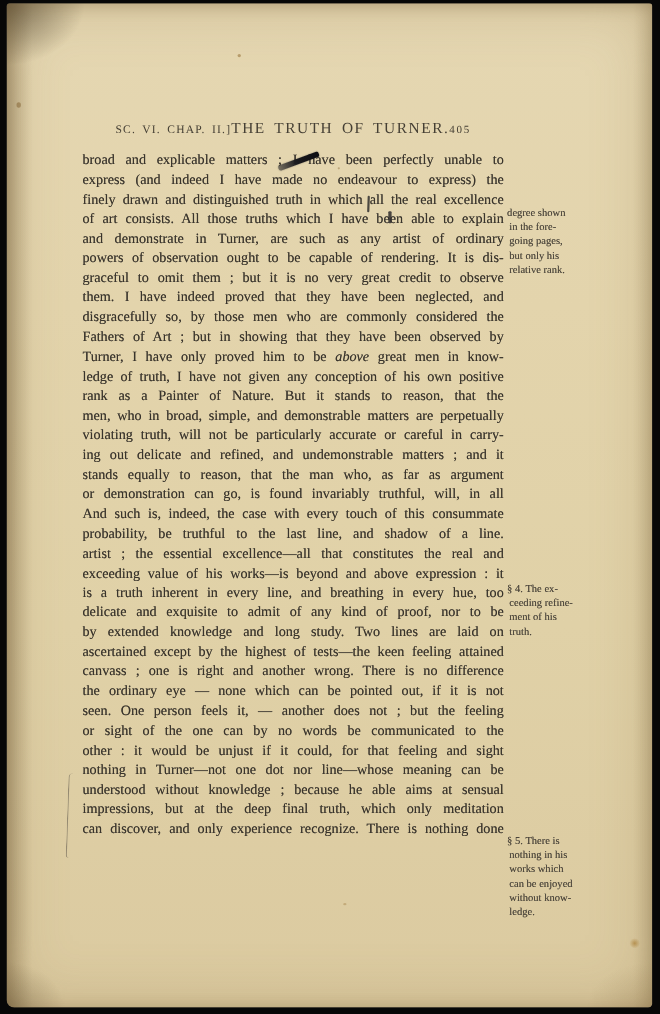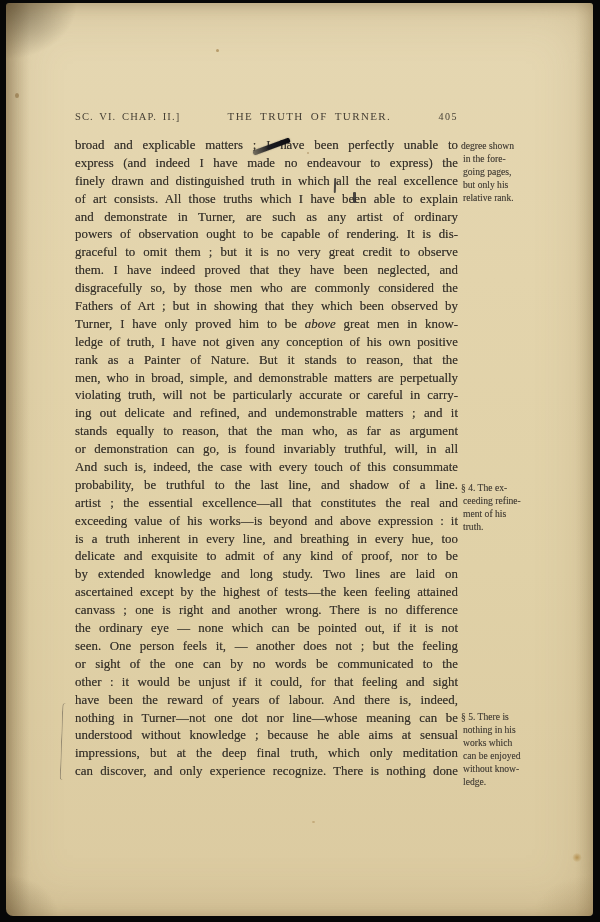"SC. VI. CHAP. II.]" .header { justify-content: space-between -> center }
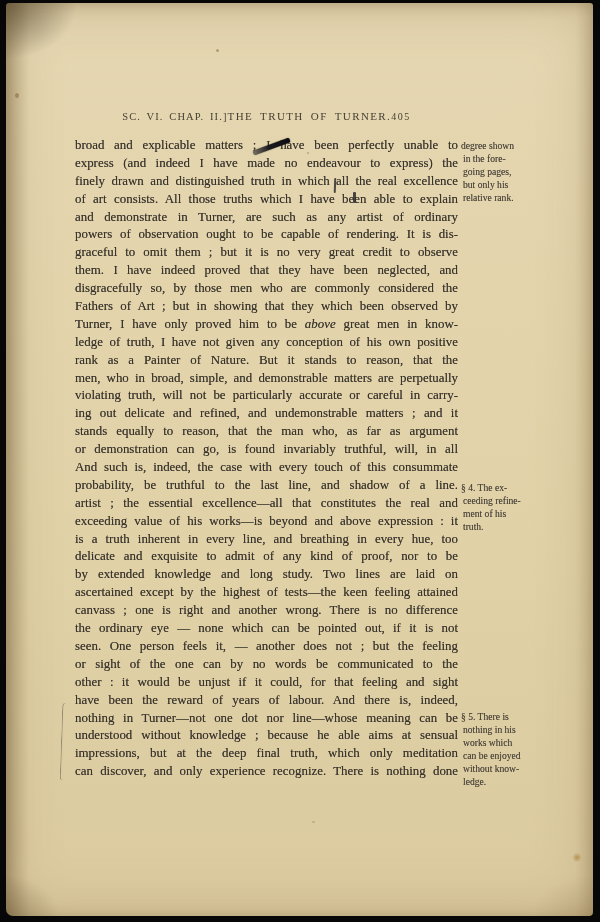"THE TRUTH OF TURNER." .h-center { font-size: 11px -> 14px }
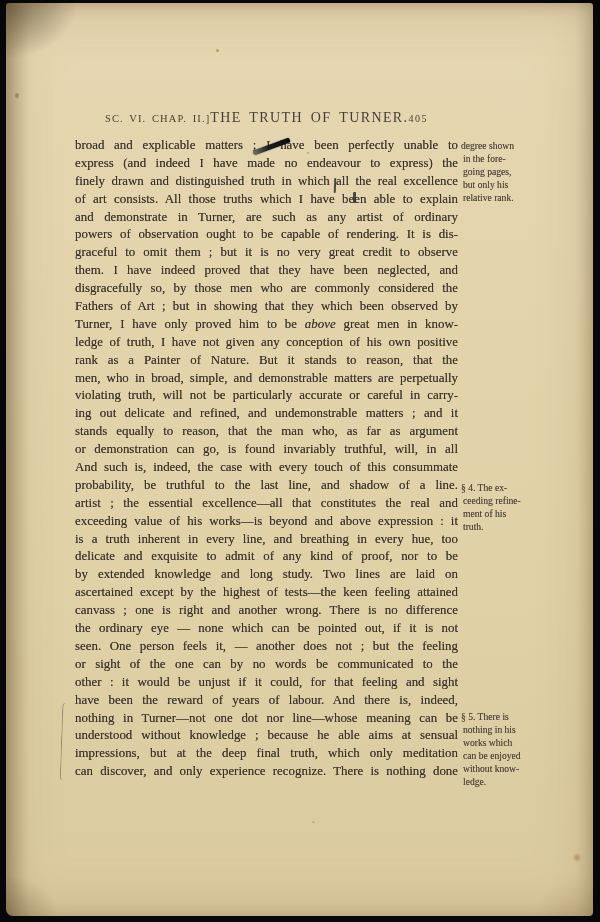"degree shown" .margin-note { margin-top: none -> 48px }
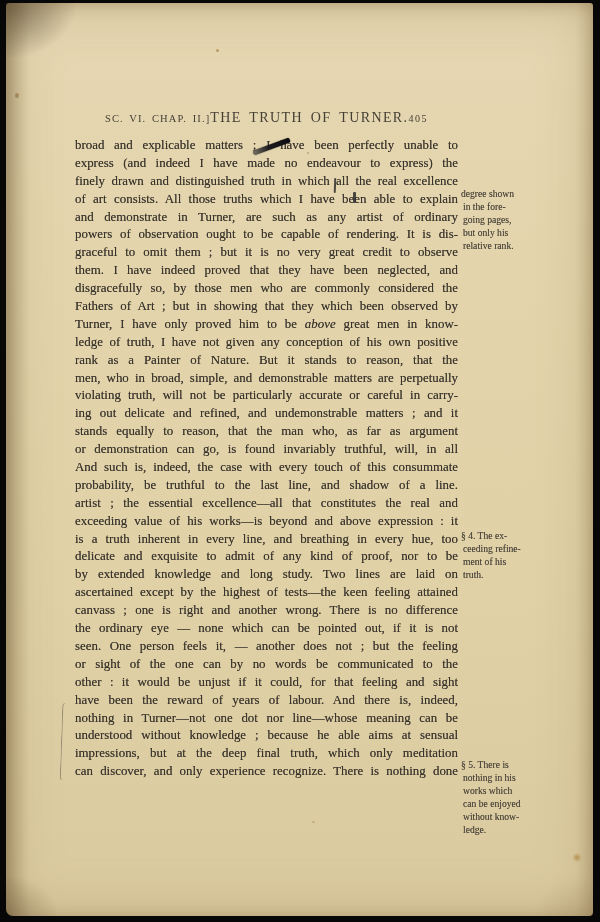"Fathers of Art ; but" div.line { text: which -> have }
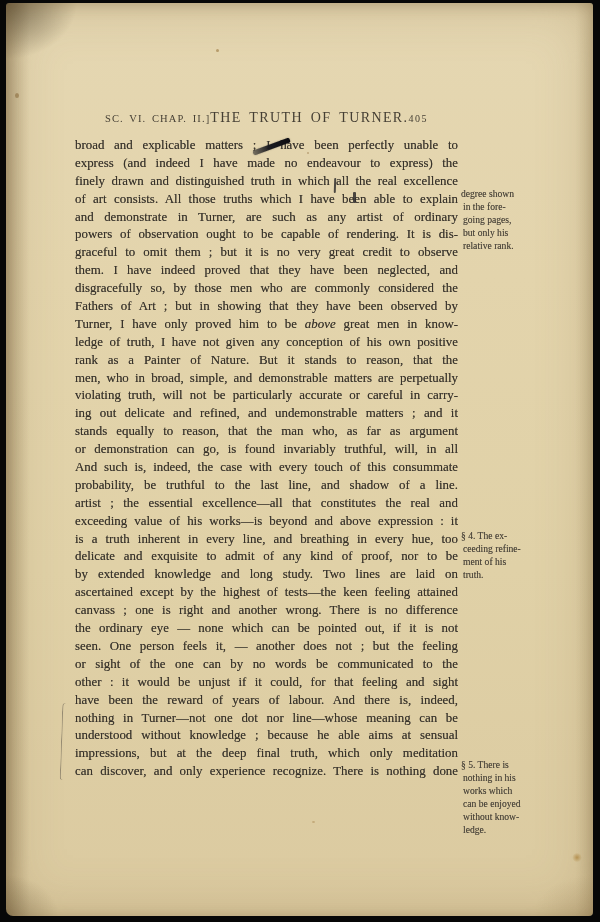"have been the reward of" div.line { html: <div>have been the reward of years of labour. And there is, indeed,</div> -> none }
